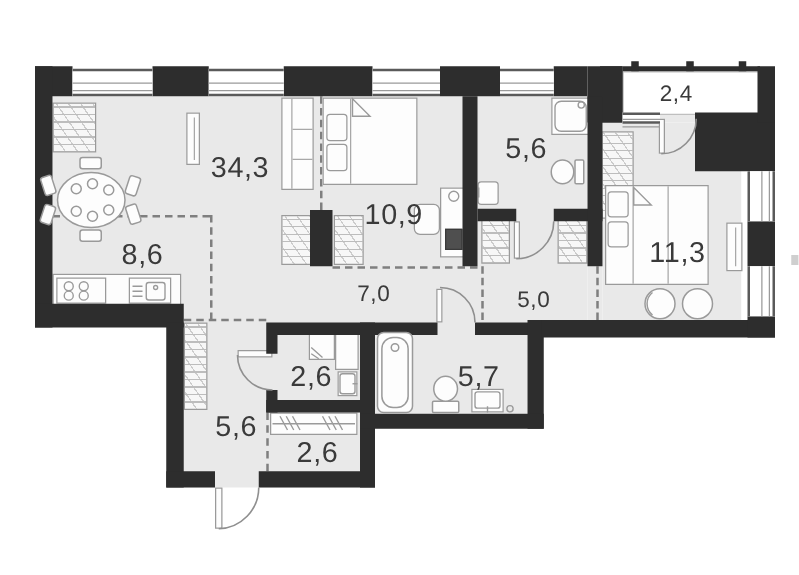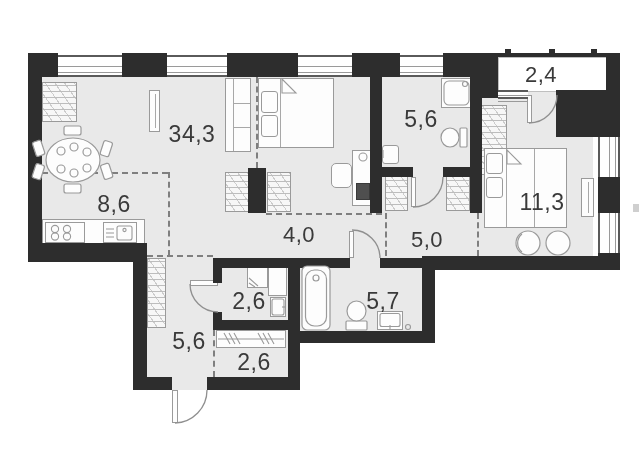"2,4" .lbl-sm { font-size: 22px -> 18px }
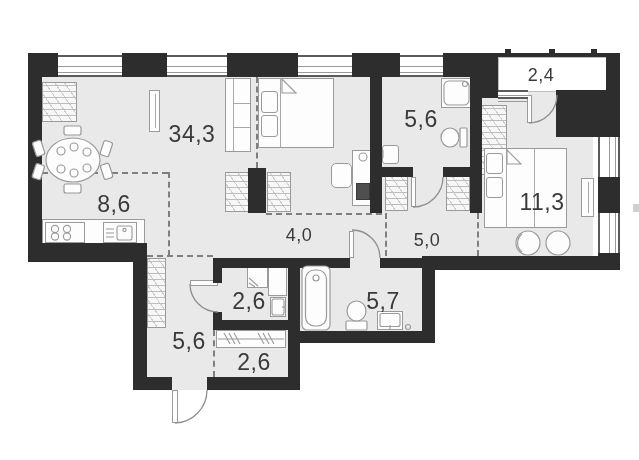"10,9" div.lbl { html: none -> <div>10,9</div> }
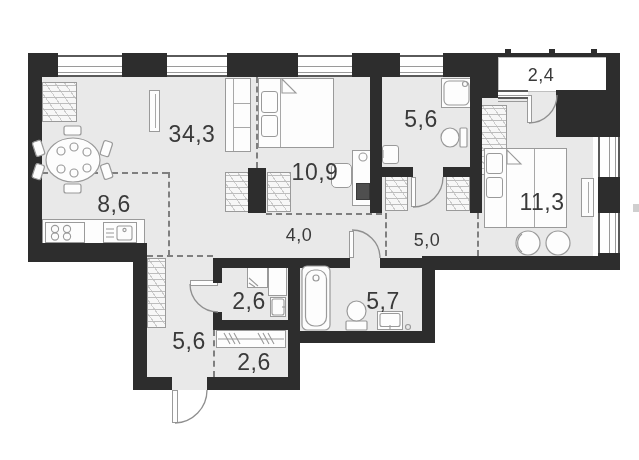"4,0" div.lbl { text: 4,0 -> 7,0 }
